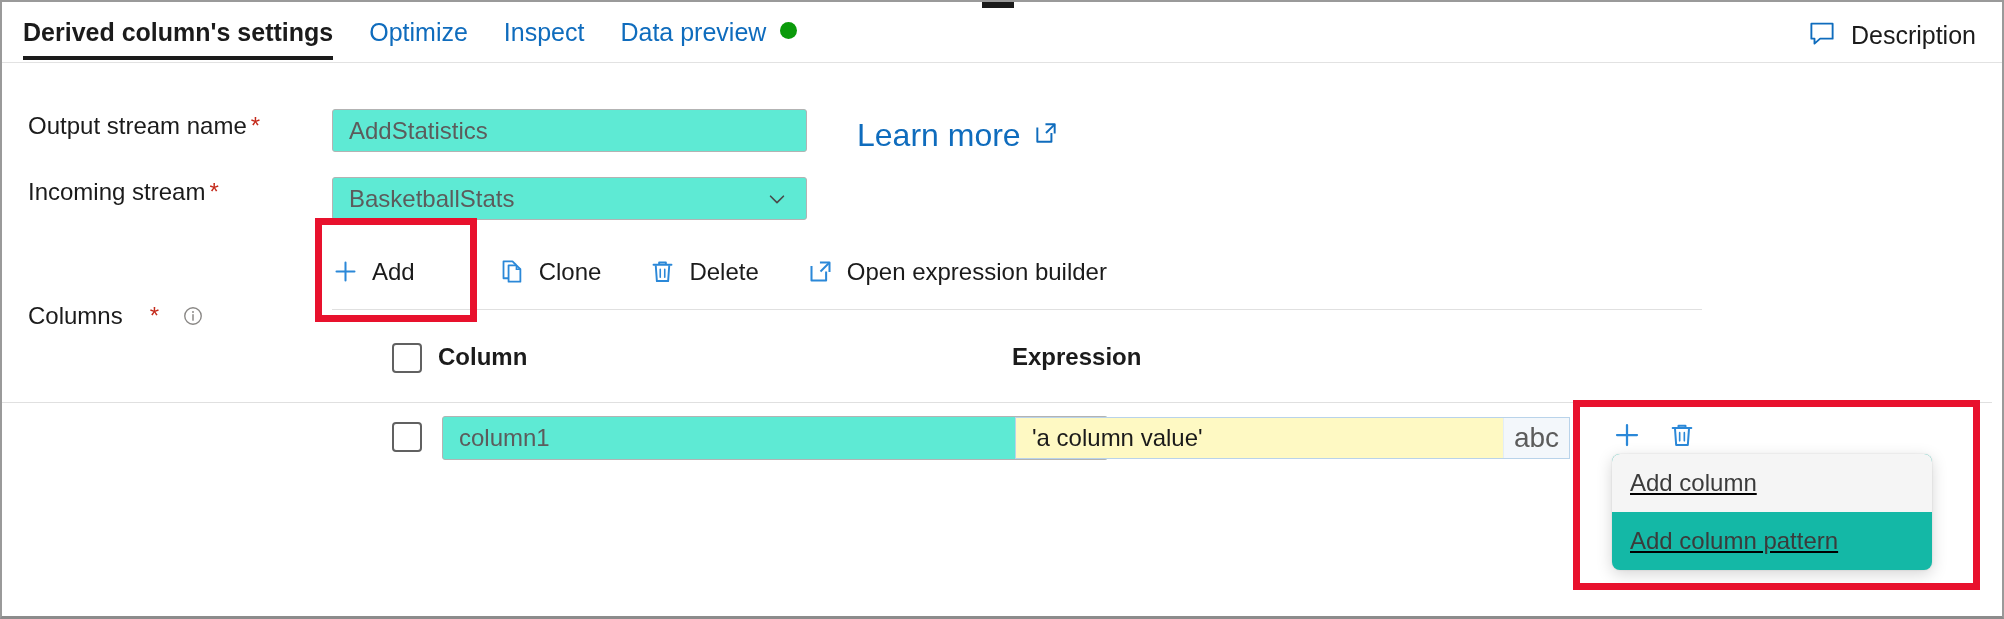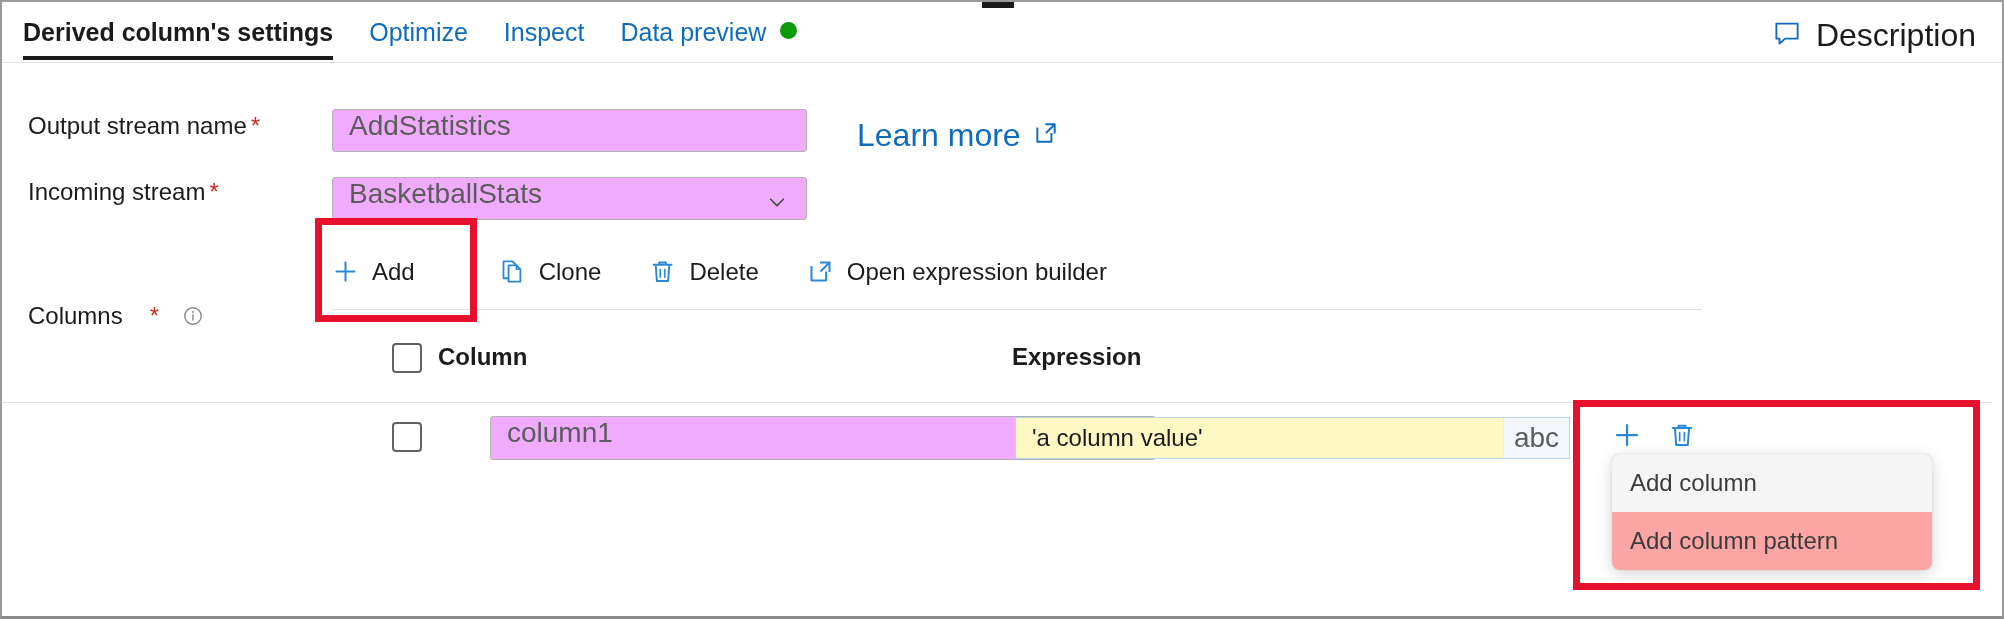"Description" .description-btn .label { font-size: 32px -> 25px }
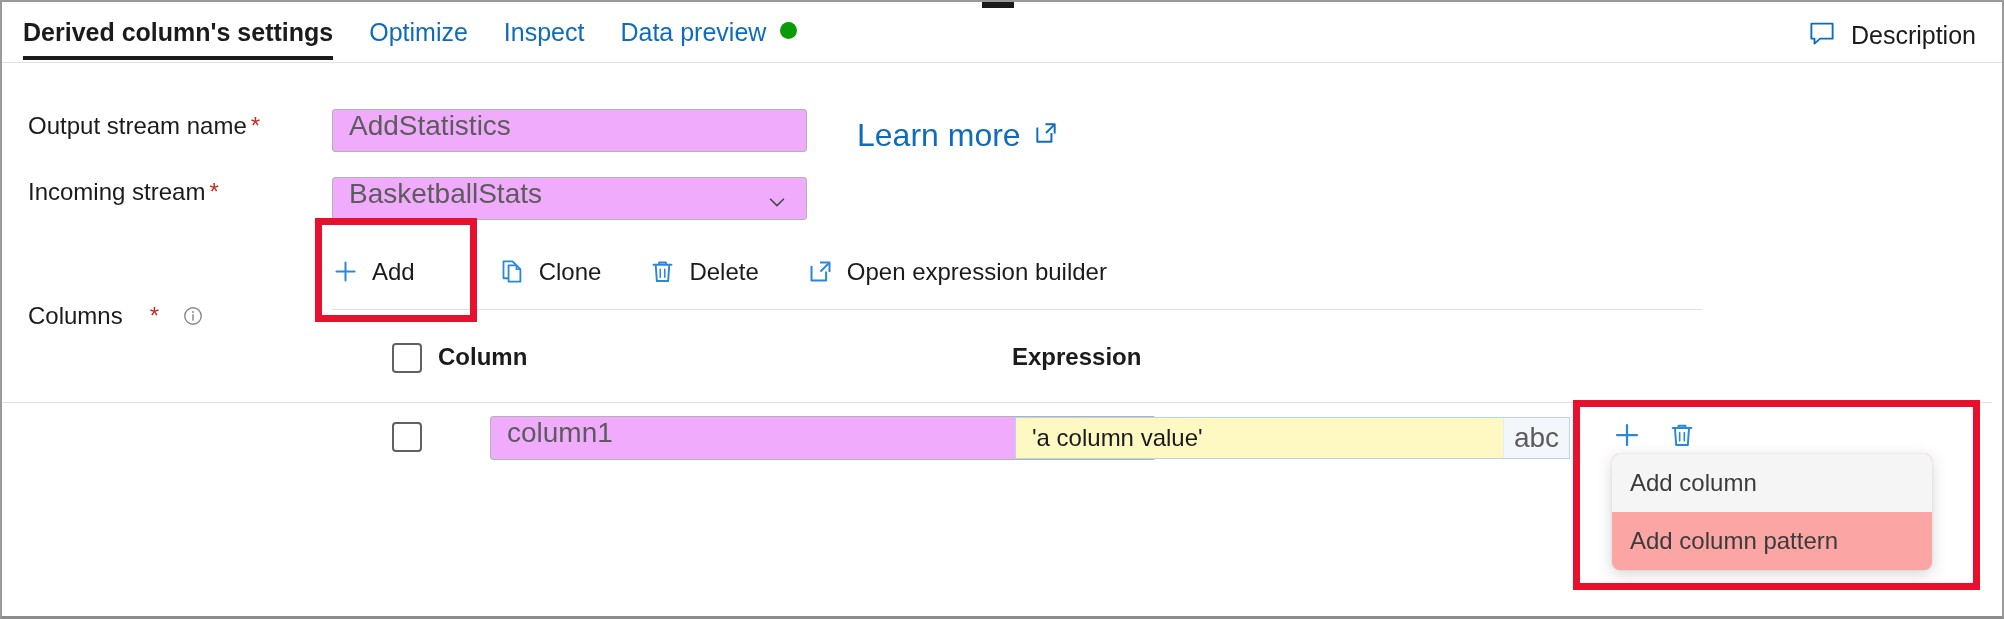"AddStatistics" .textbox { align-items: flex-start -> center; background: #f0abfc -> #5eead4; font-size: 28px -> 24px }
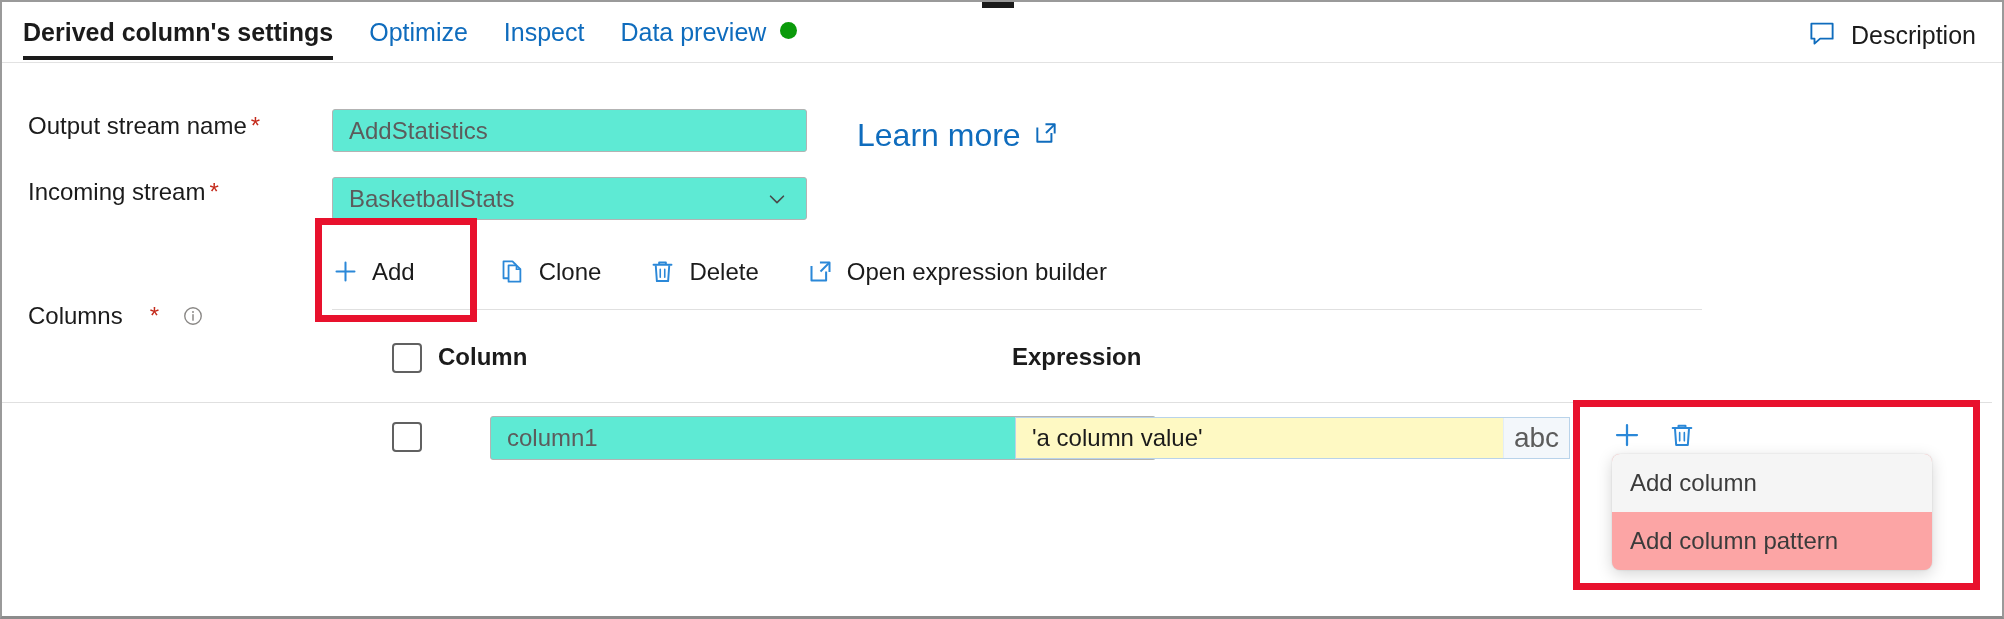"column1" div.textbox { margin-left: 48px -> none }
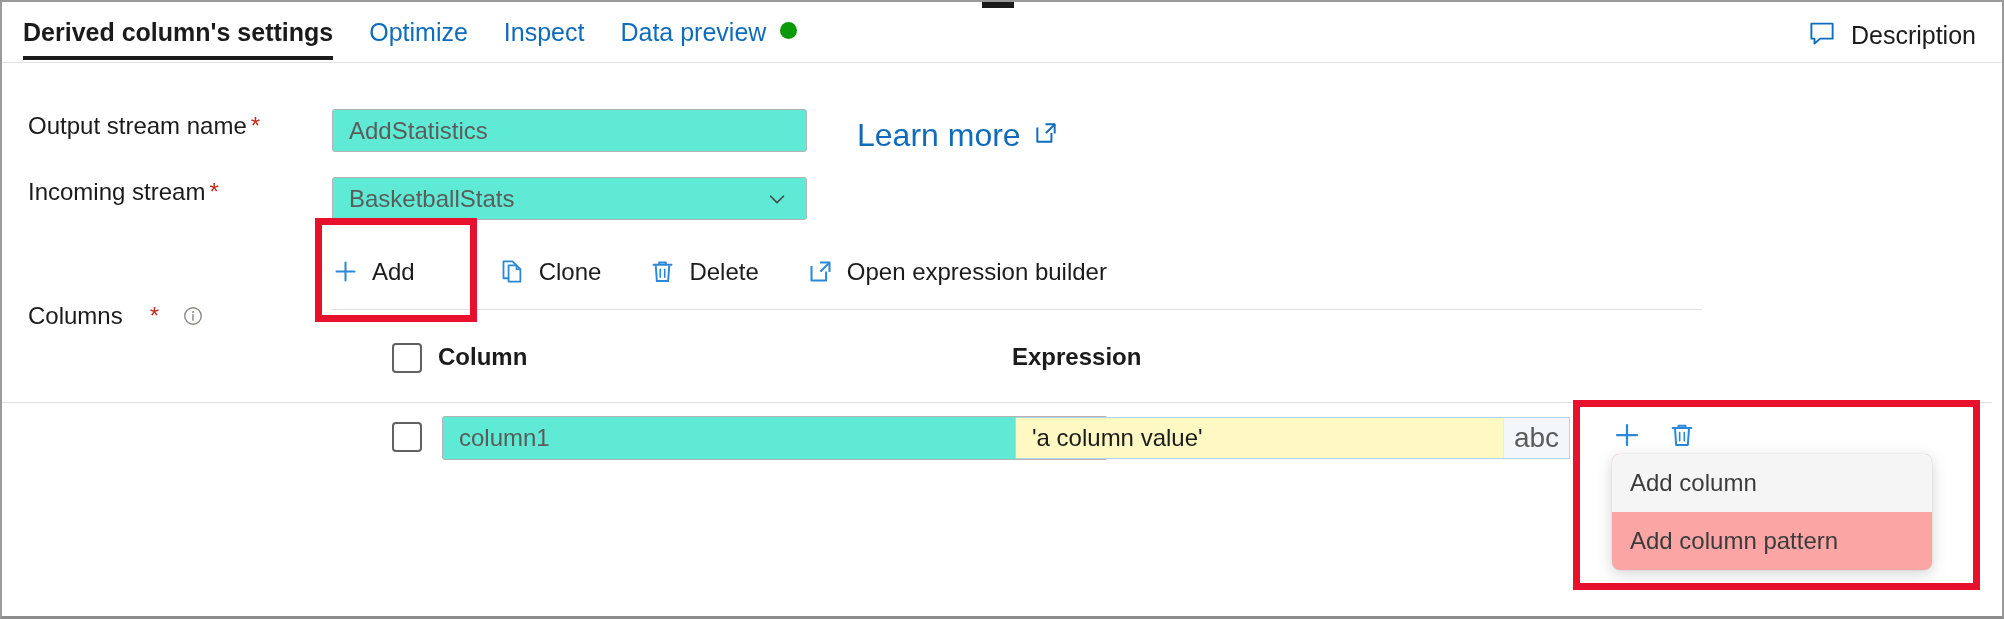"Add column" .ctxmenu { background: #fca5a5 -> #14b8a6; text-decoration: none -> underline }
